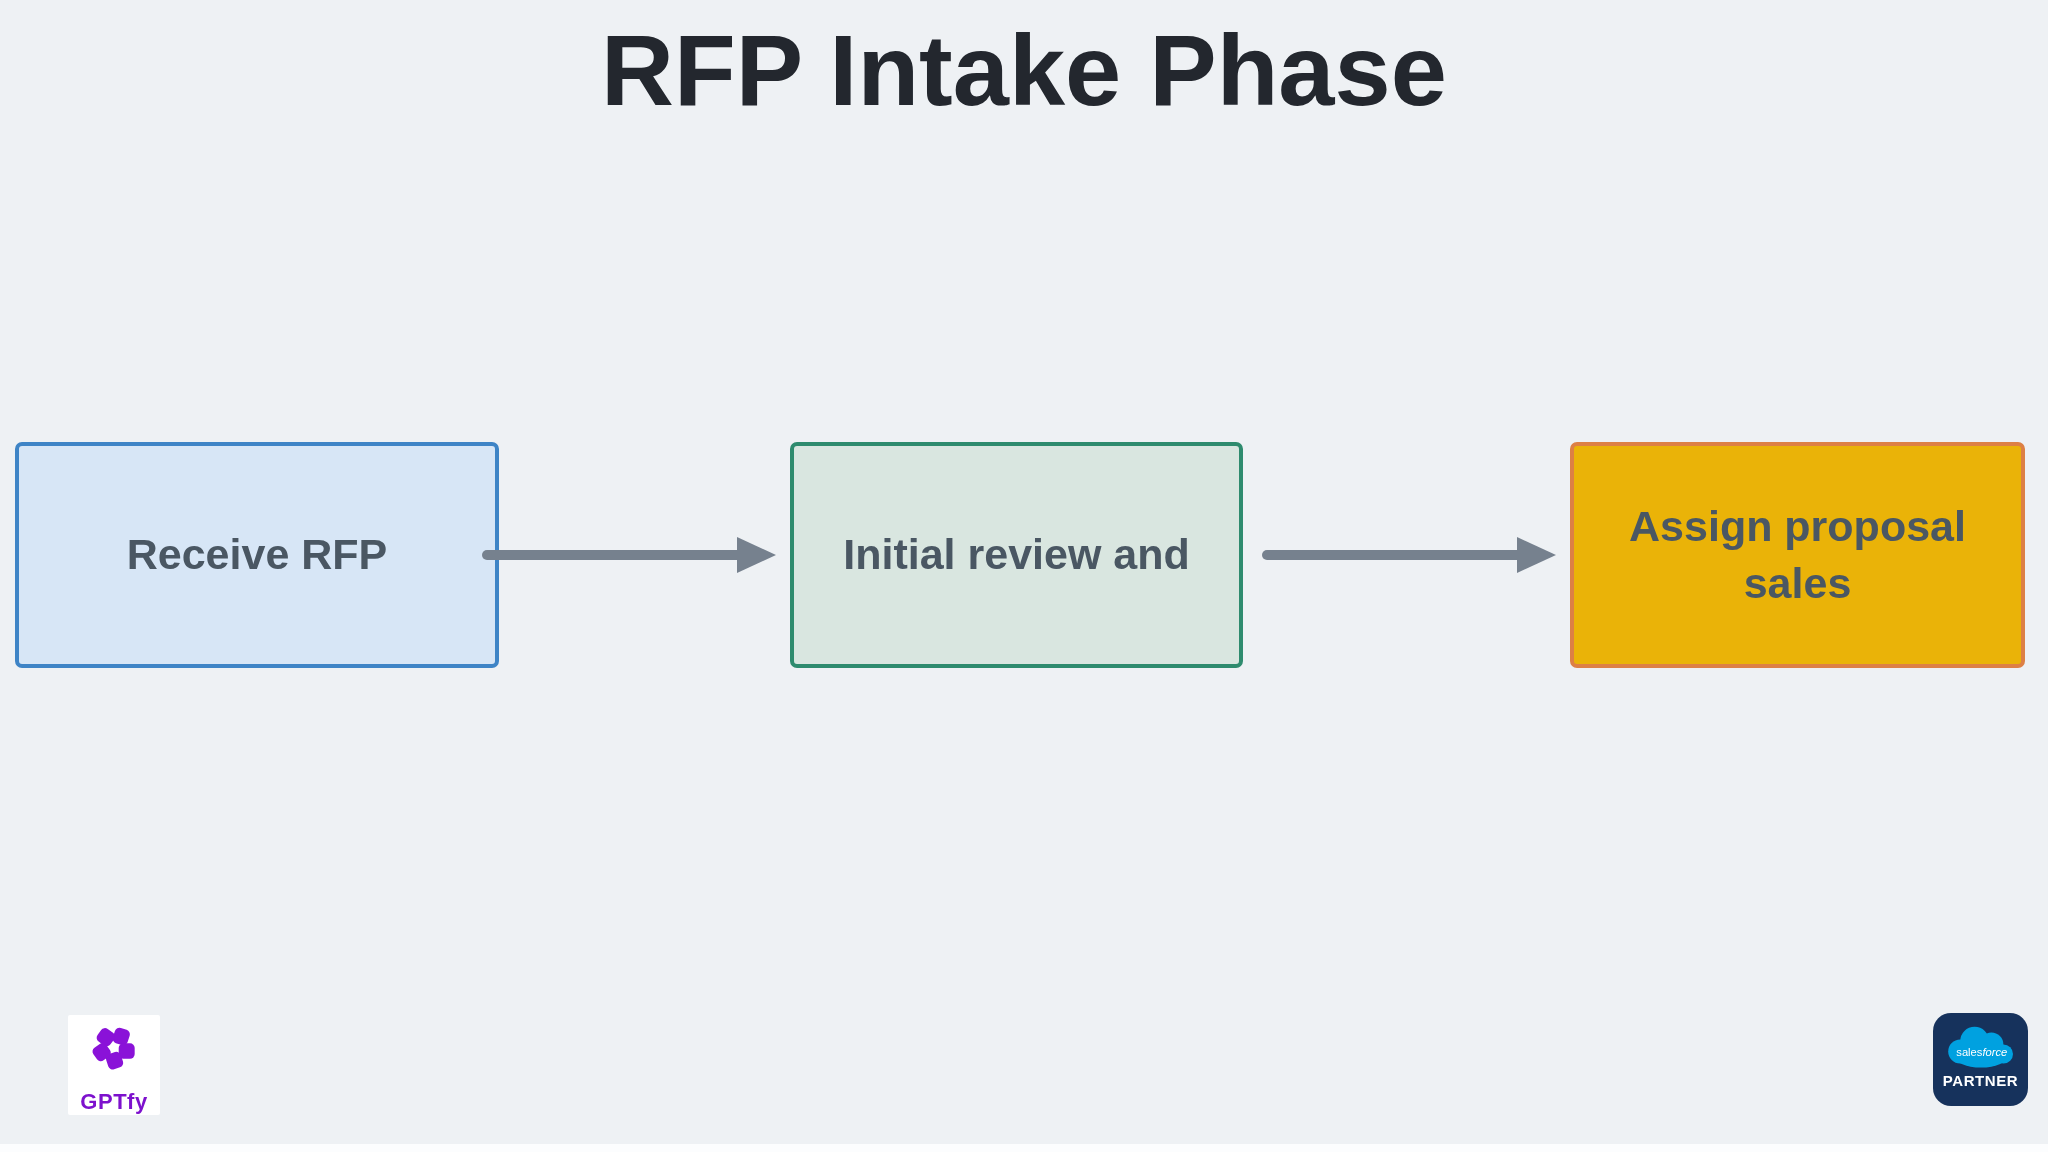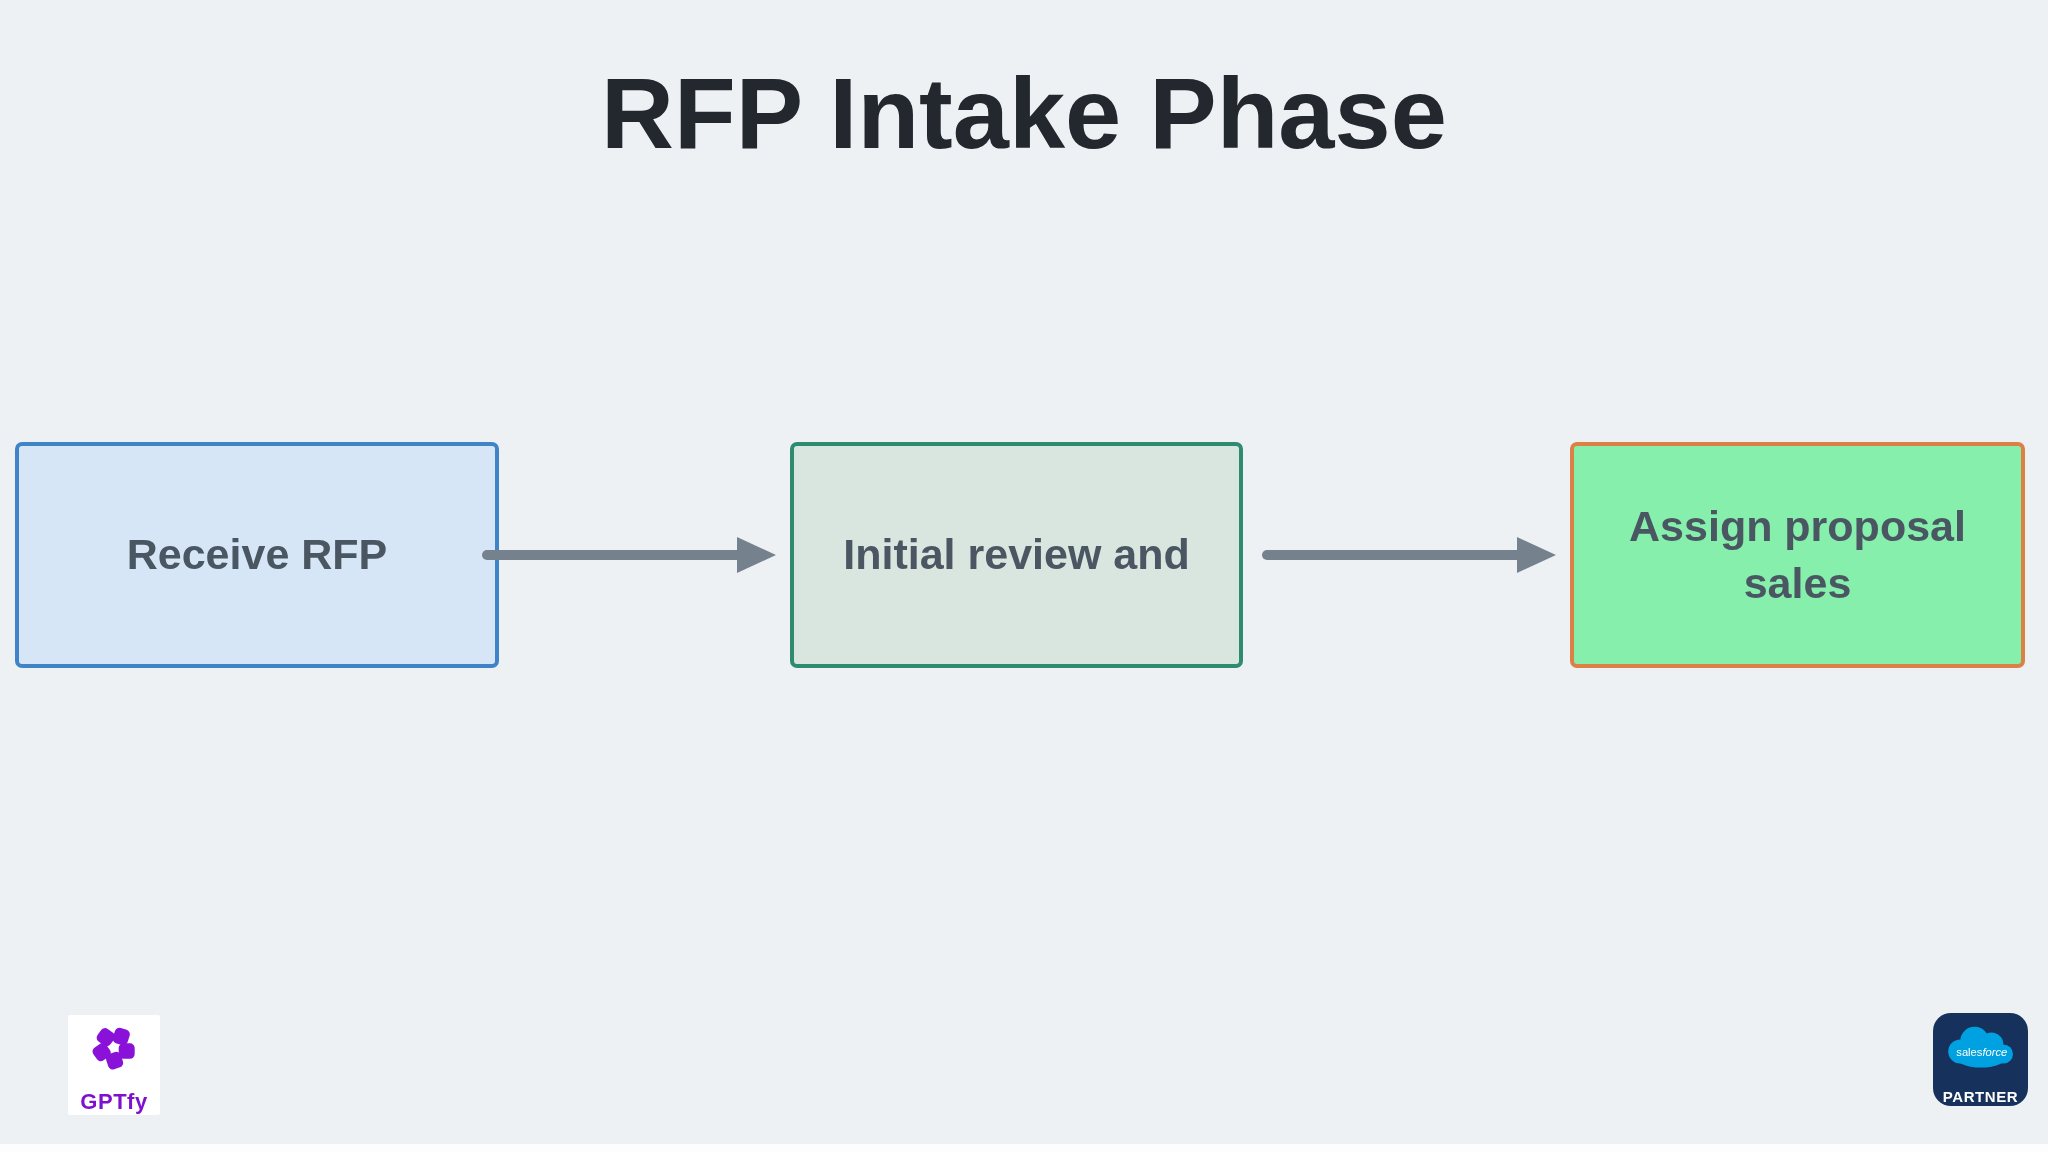"RFP Intake Phase" .title { margin-top: 43px -> none }
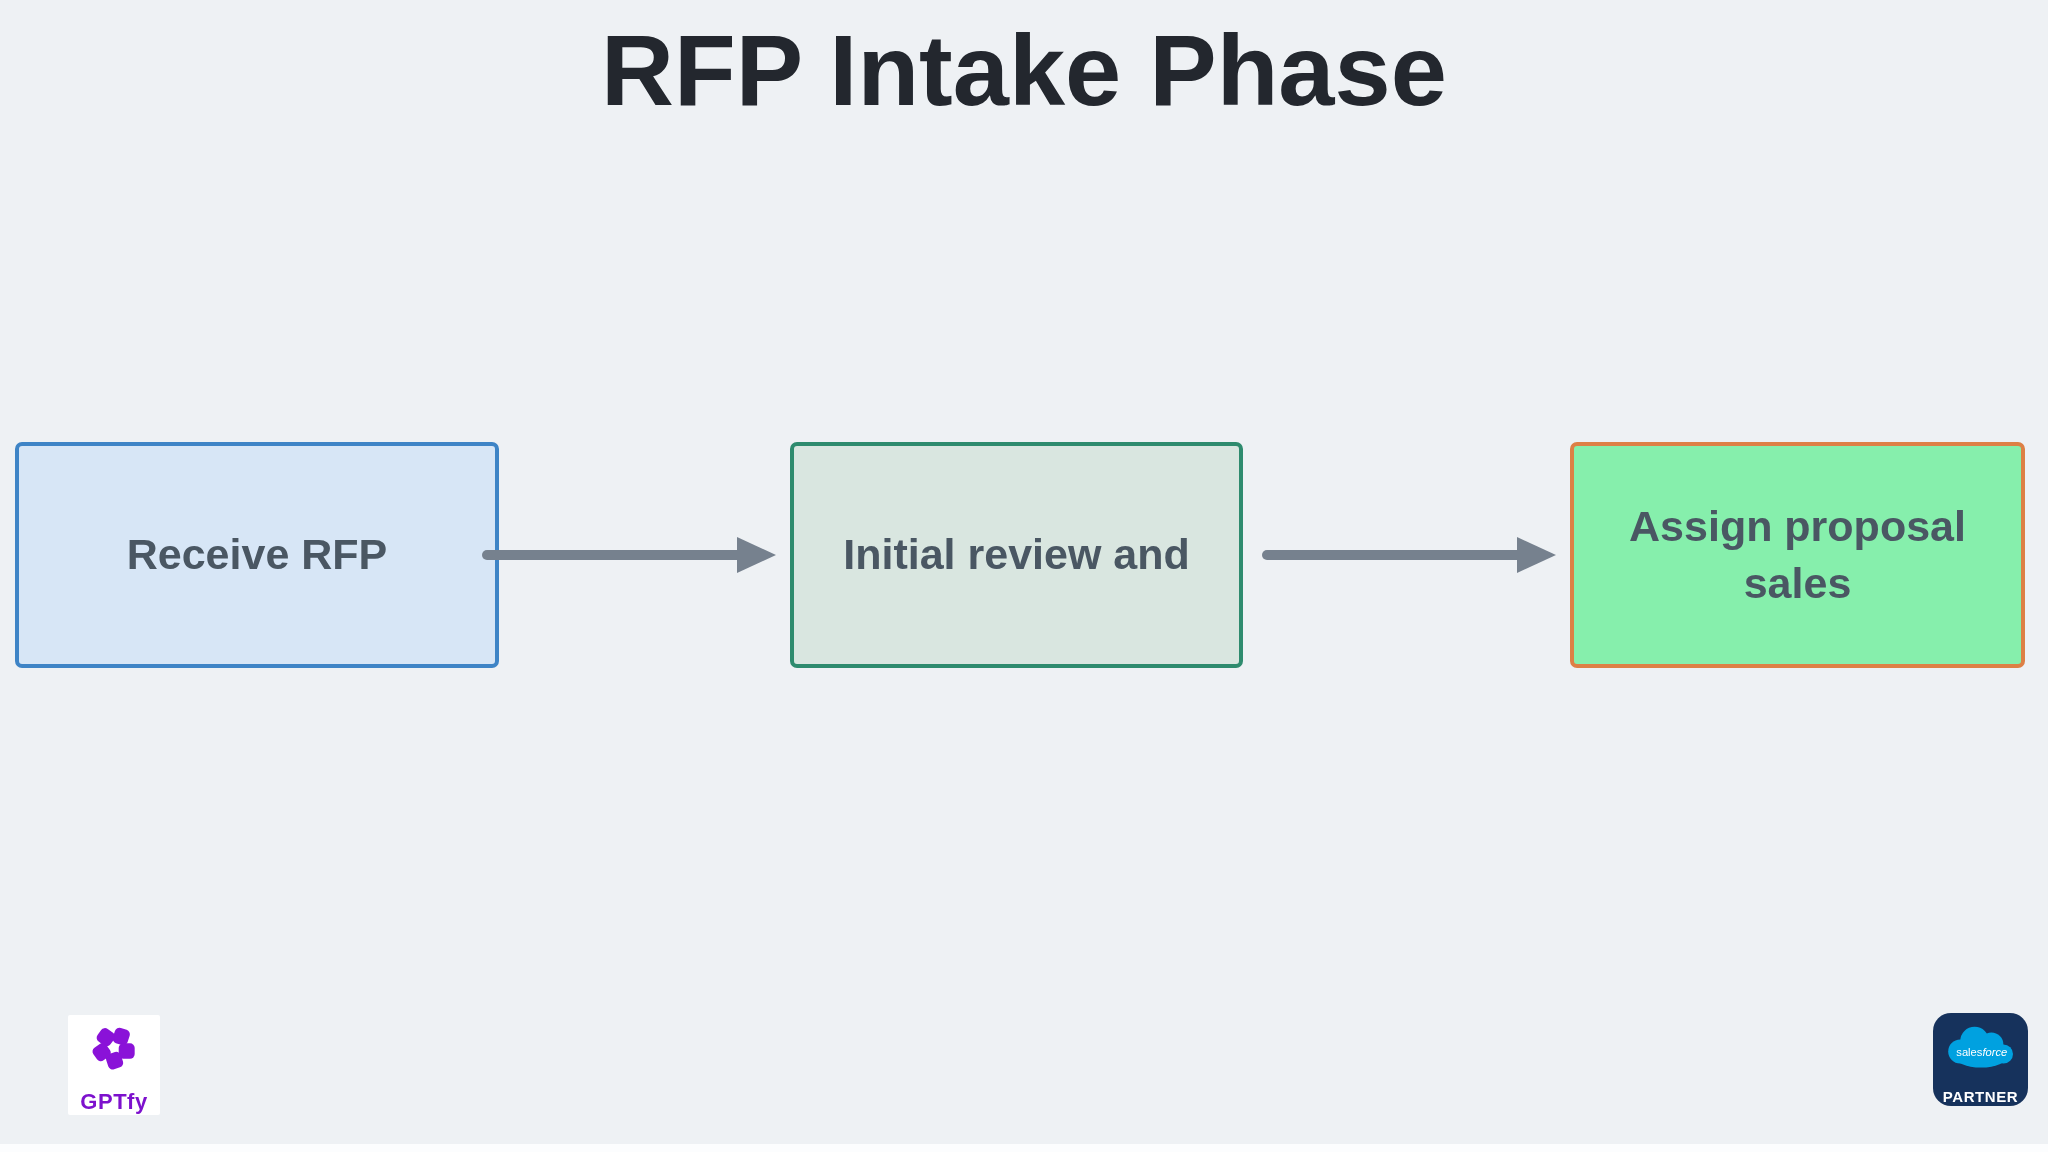"Assign proposal" .node-assign { background: #86efac -> #eab308 }
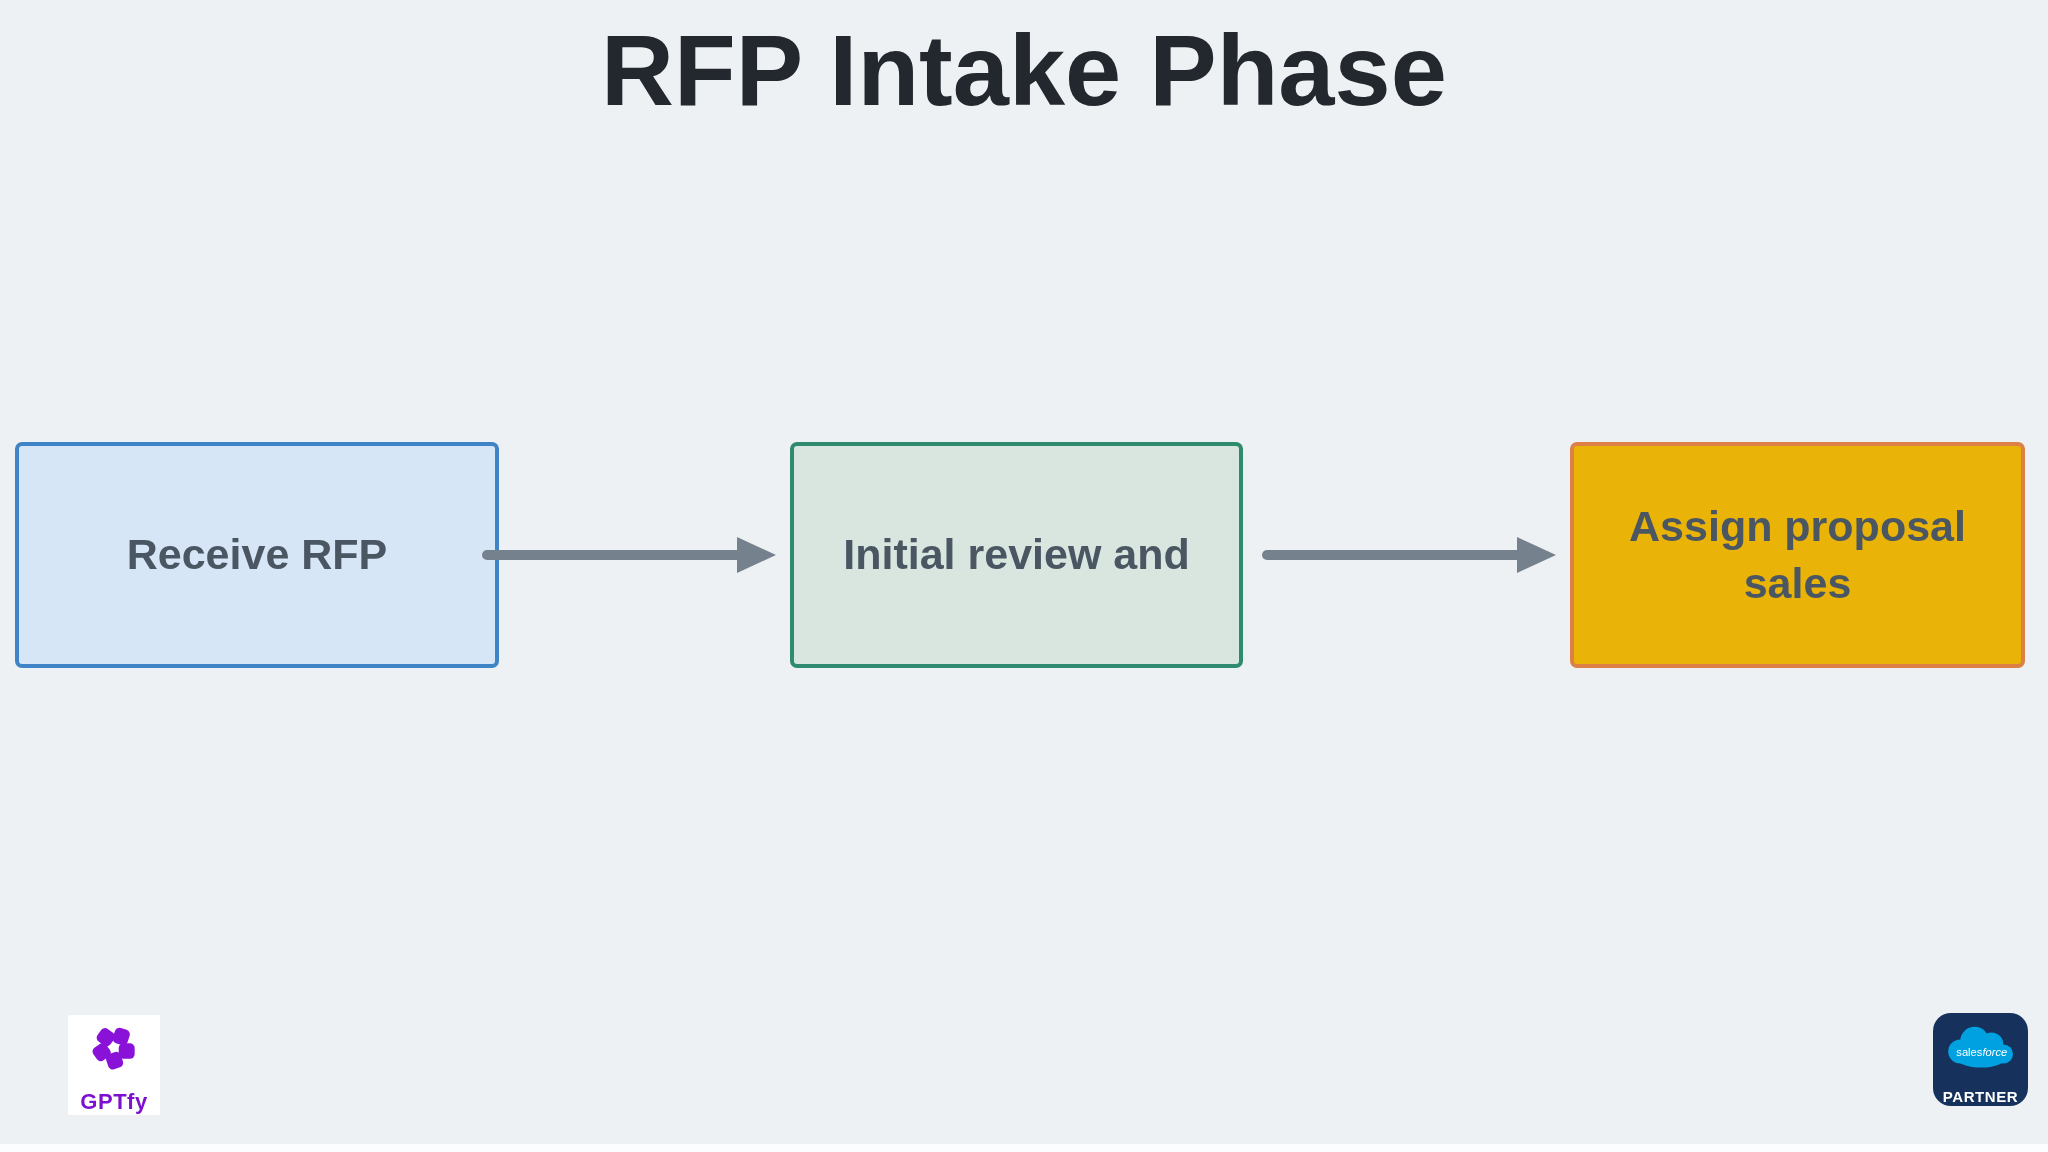"PARTNER" .sf-partner { margin-top: 16px -> 0px }
